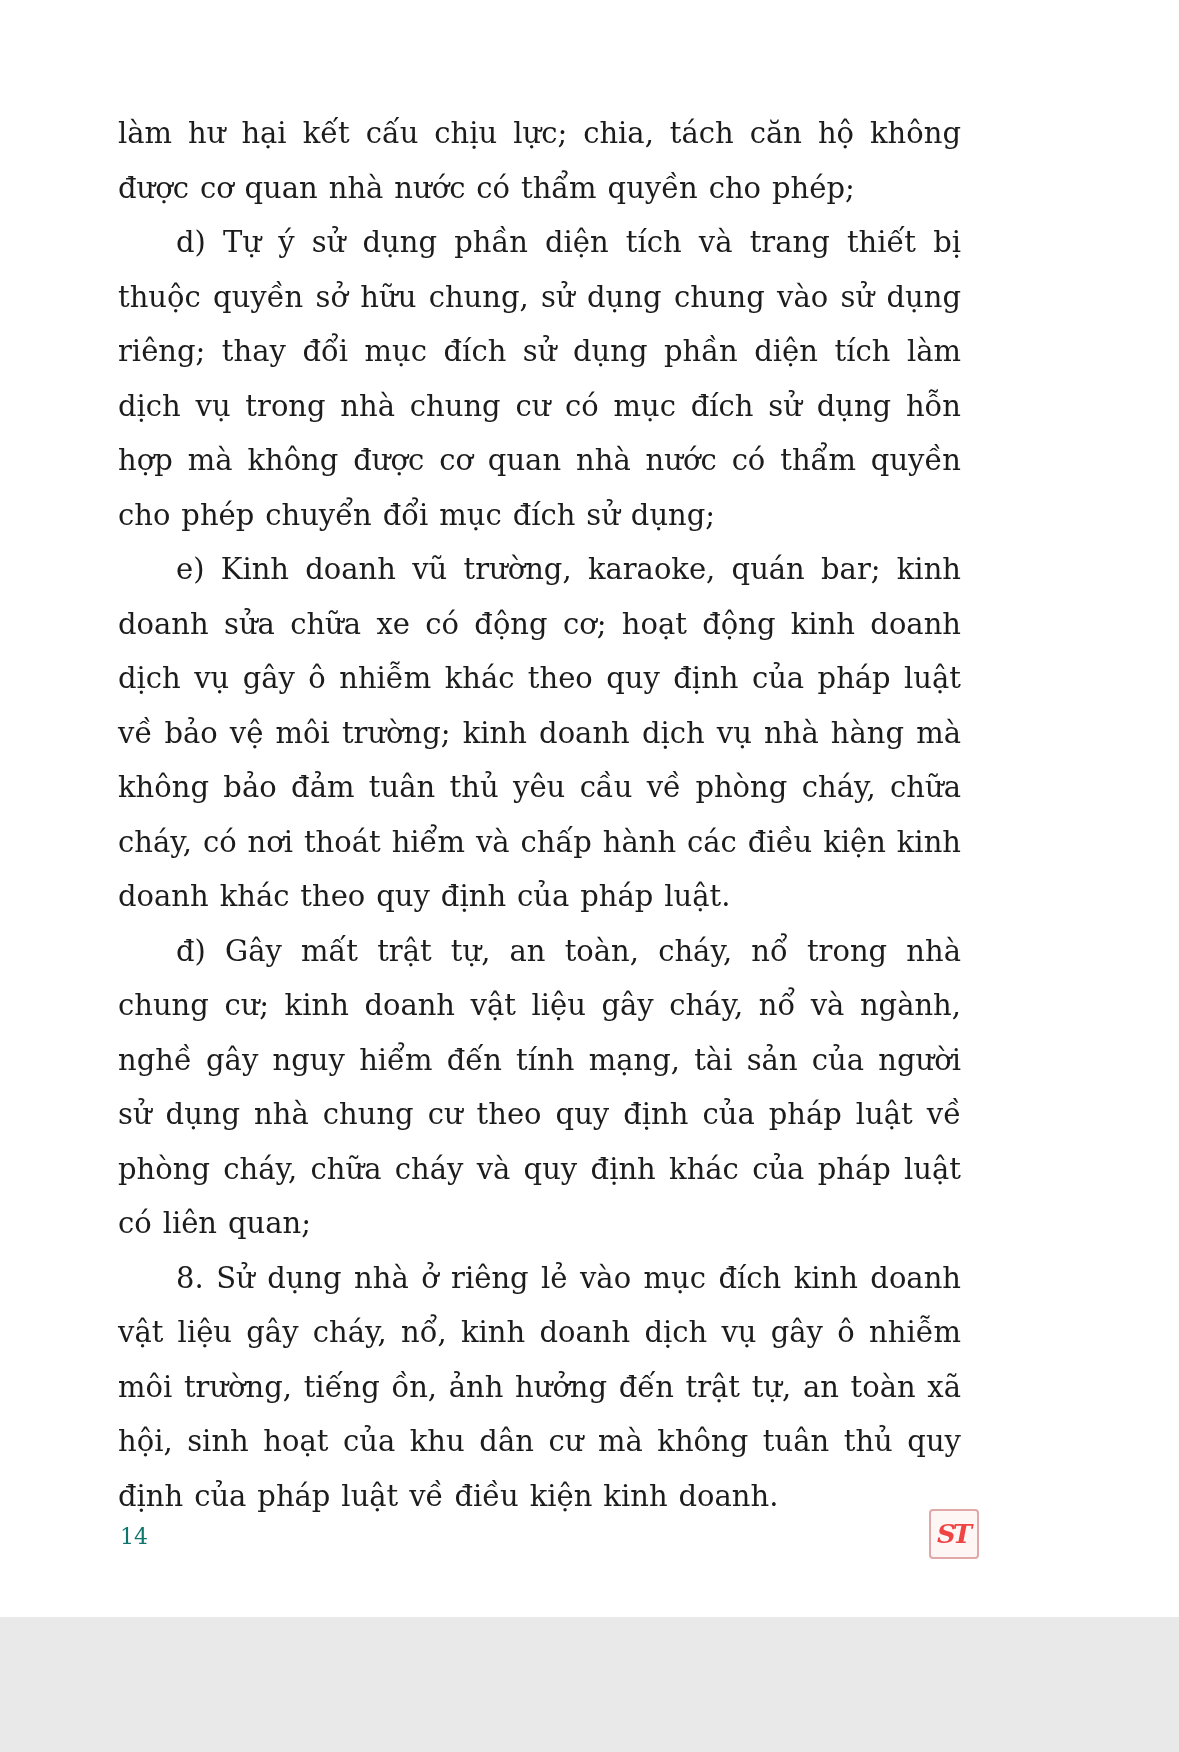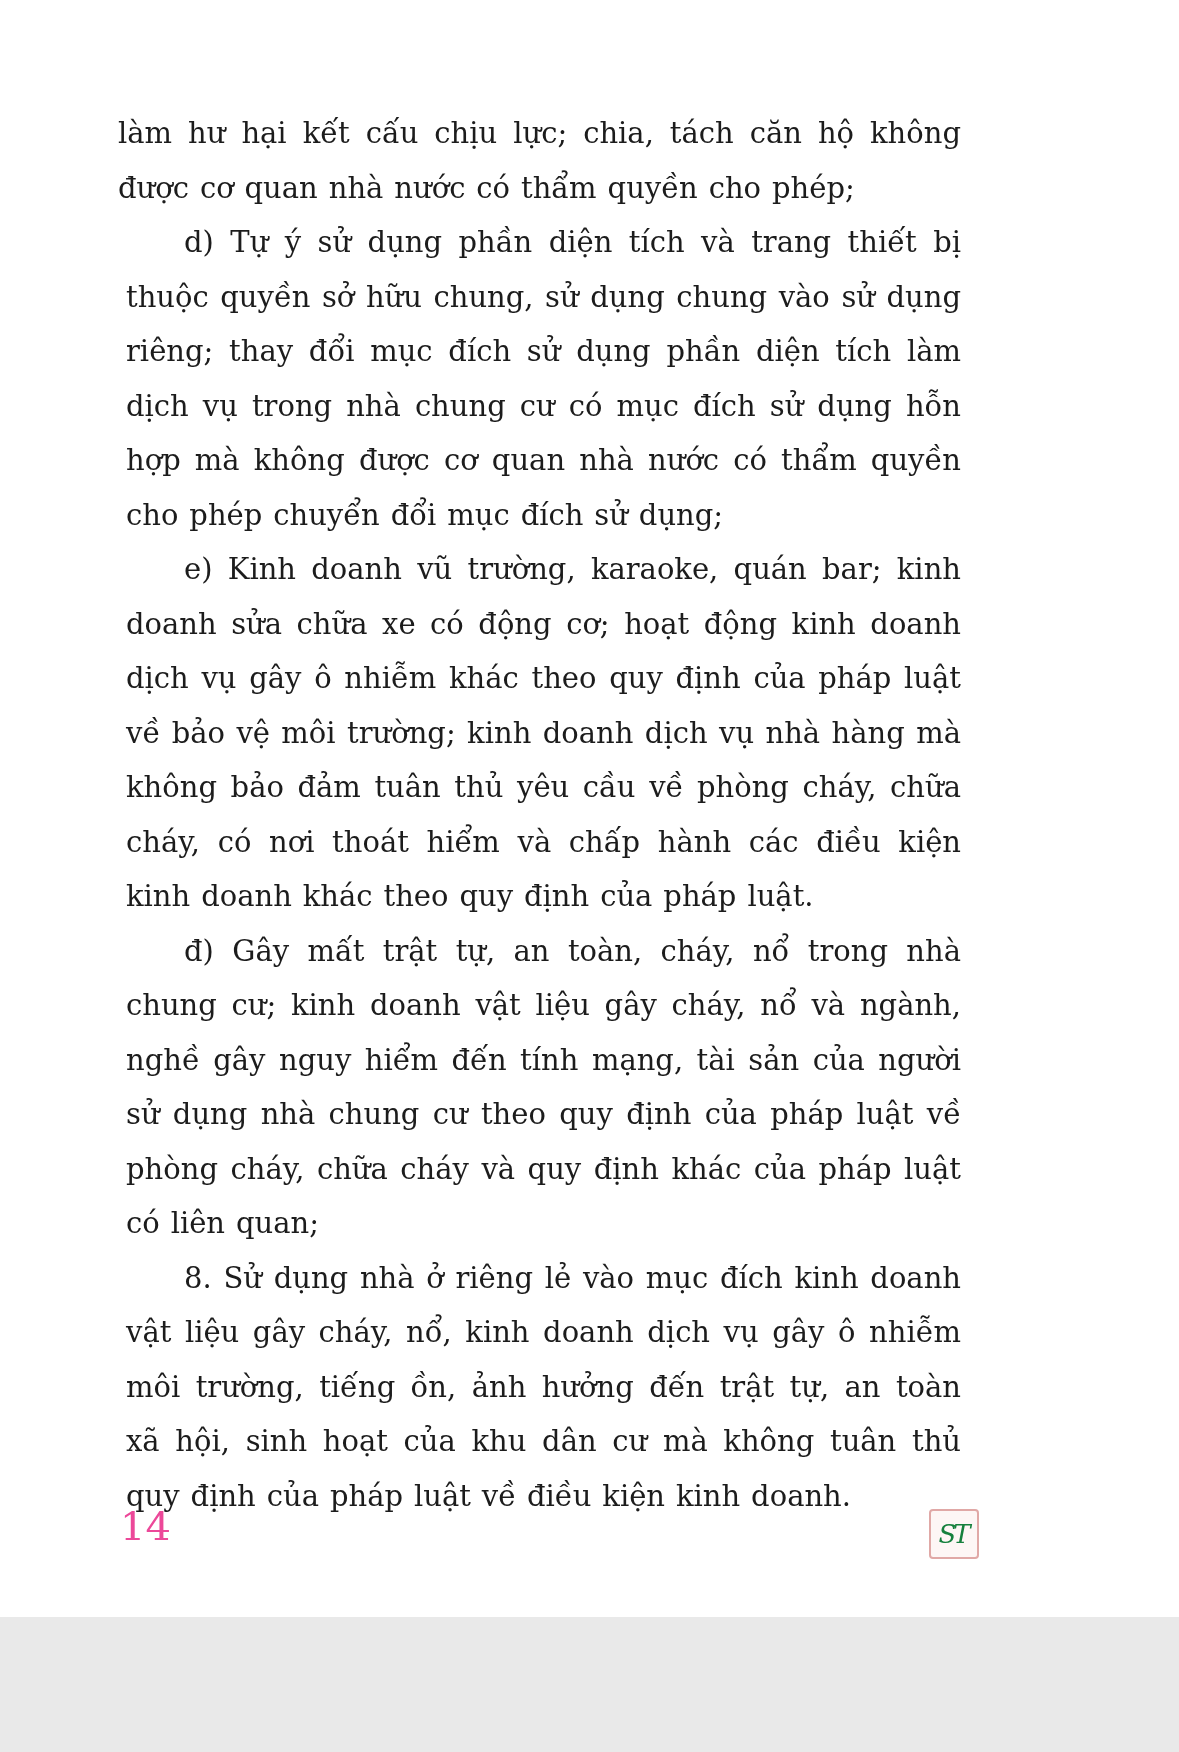"d) Tự ý sử dụng" .para.indent { margin-left: 8px -> none }
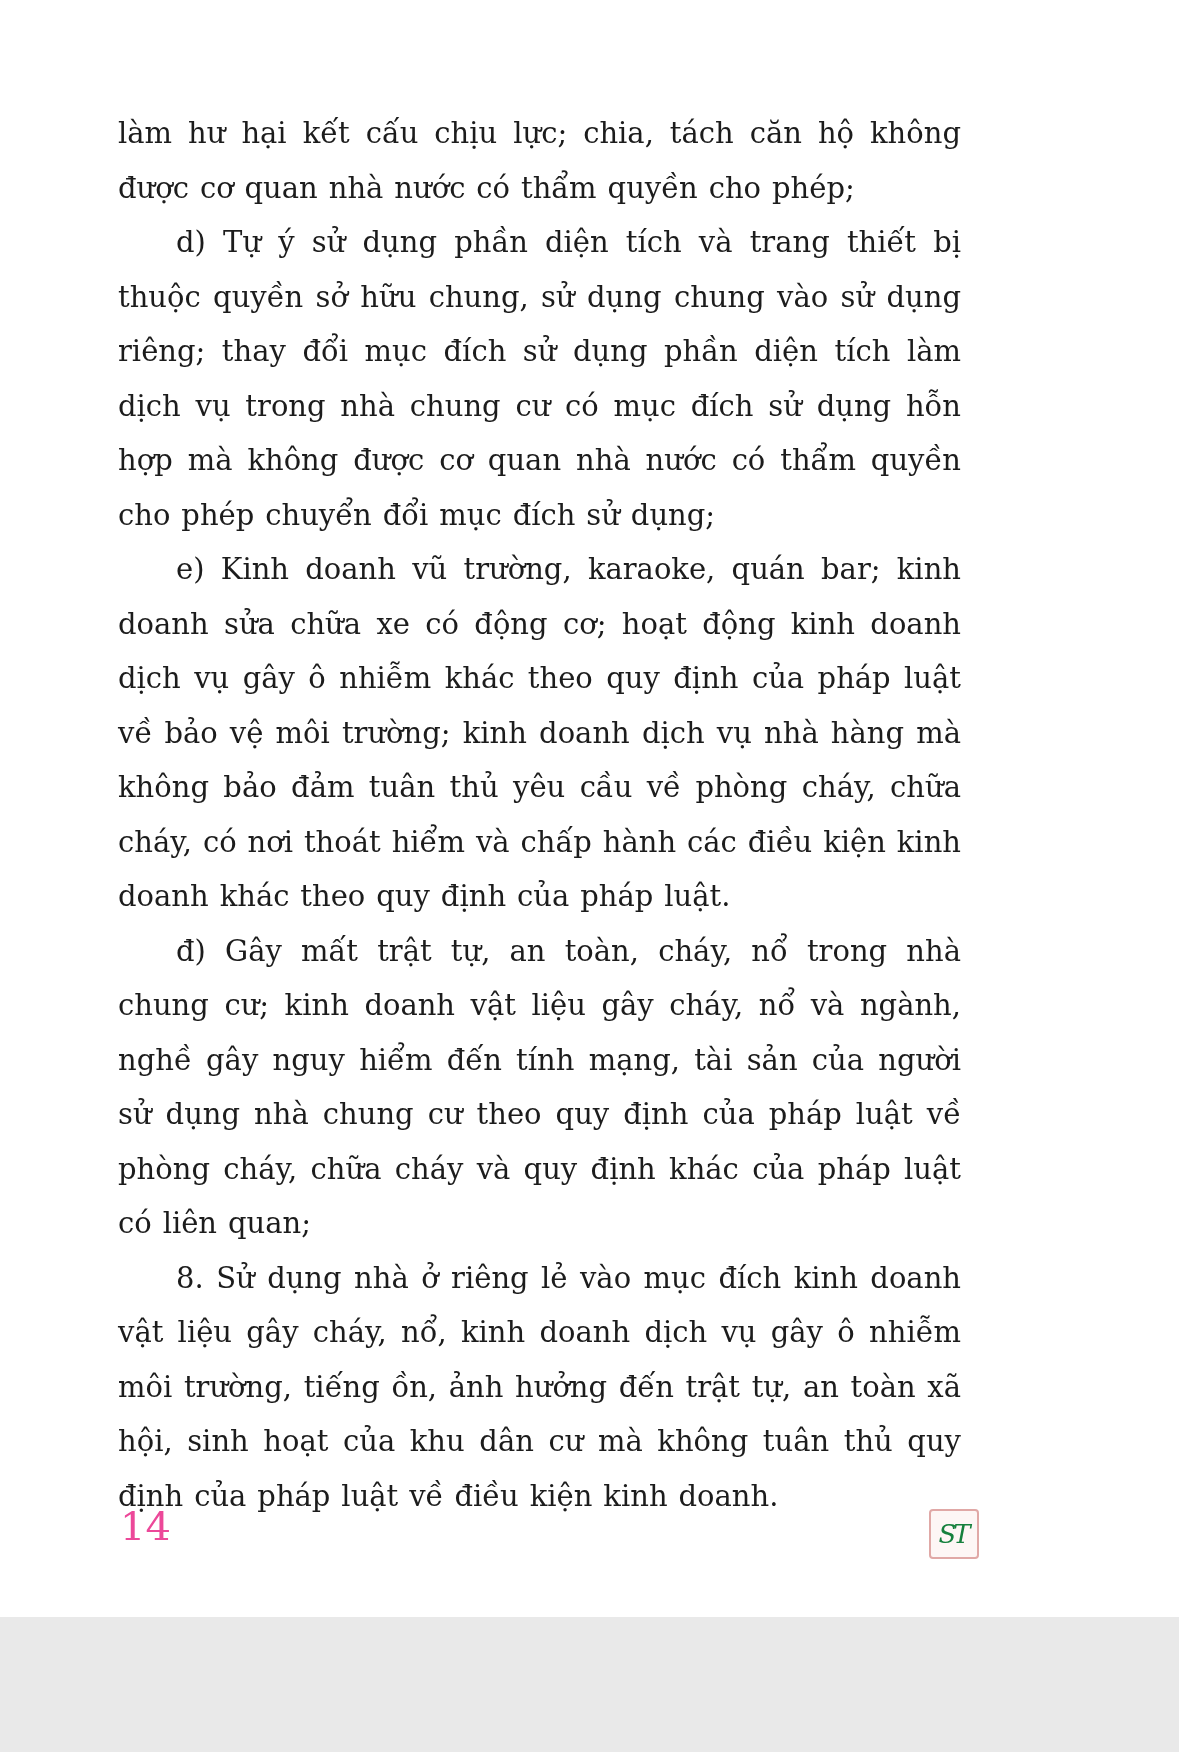"14" .page-number { color: #ec4899 -> #0f766e; font-size: 40px -> 22px }
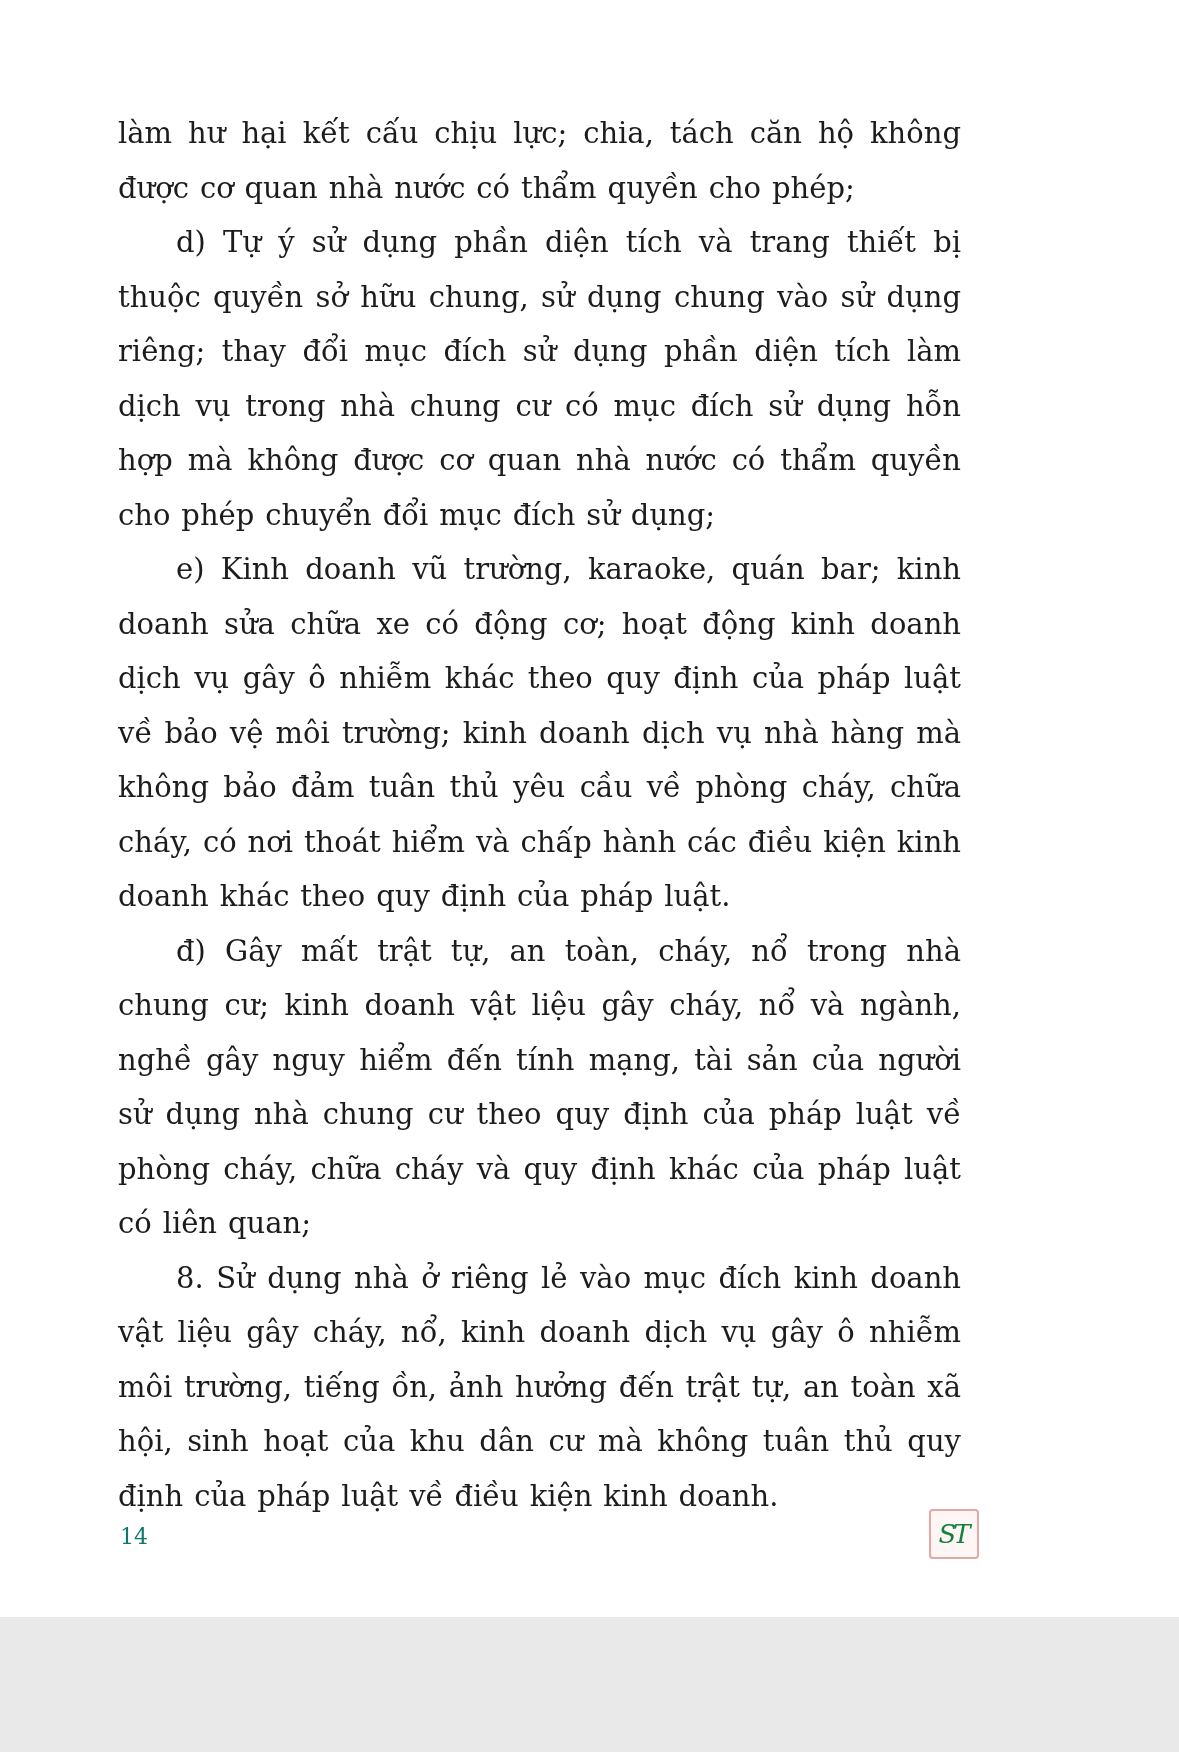"ST" .logo-text { color: #15803d -> #ef4444; font-weight: normal -> bold }
